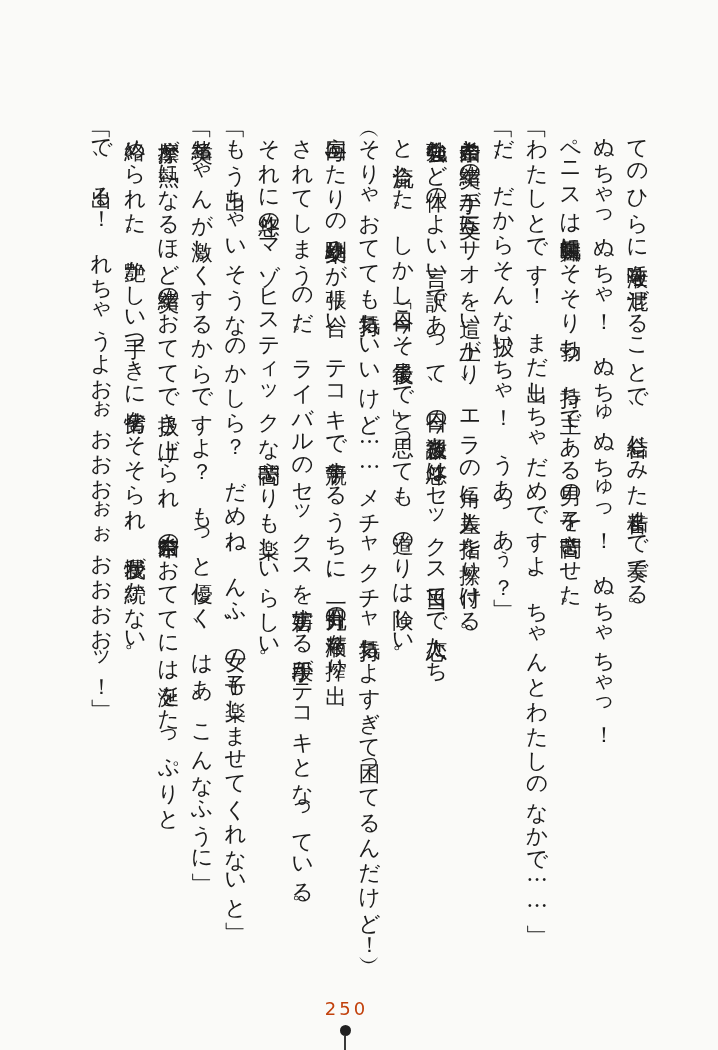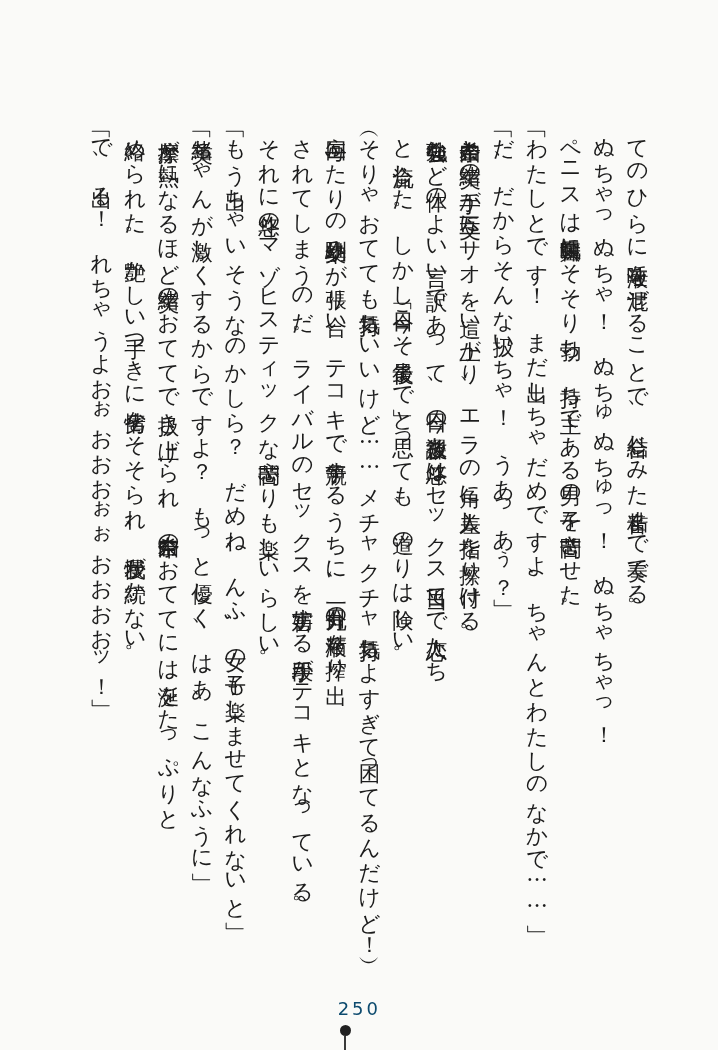"250" .page-number { color: #0c4a6e -> #c2410c; text-align: right -> none }
